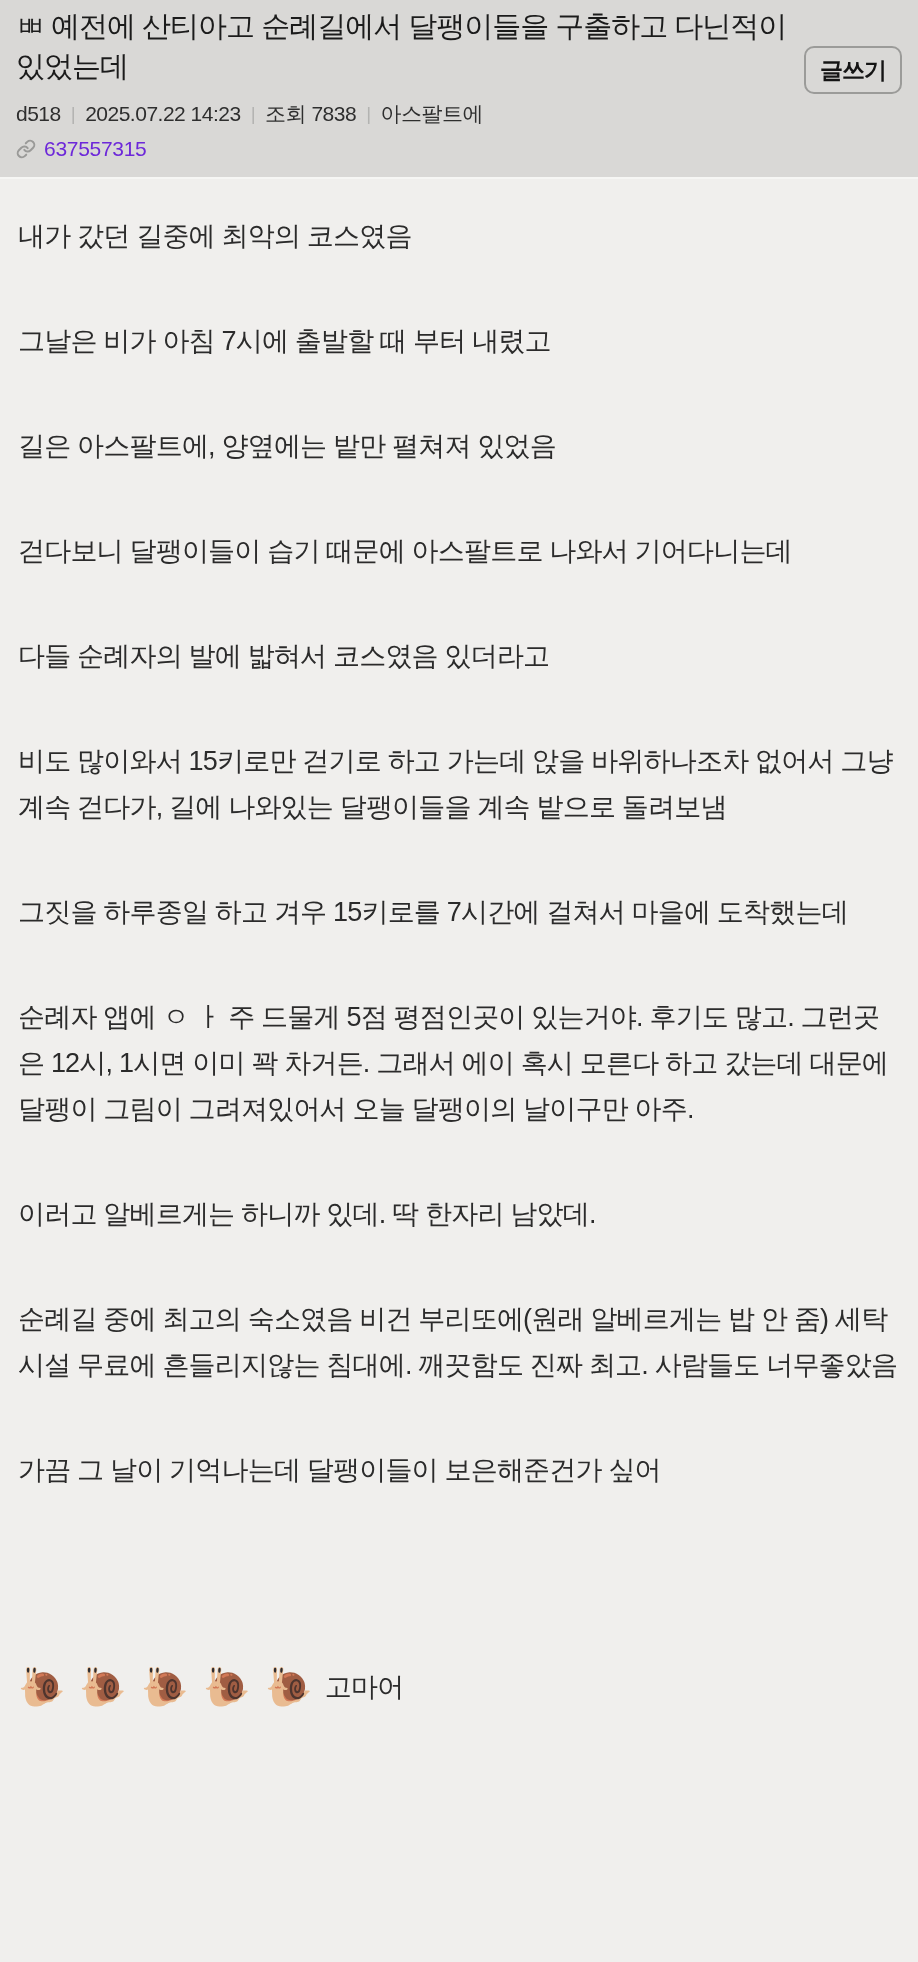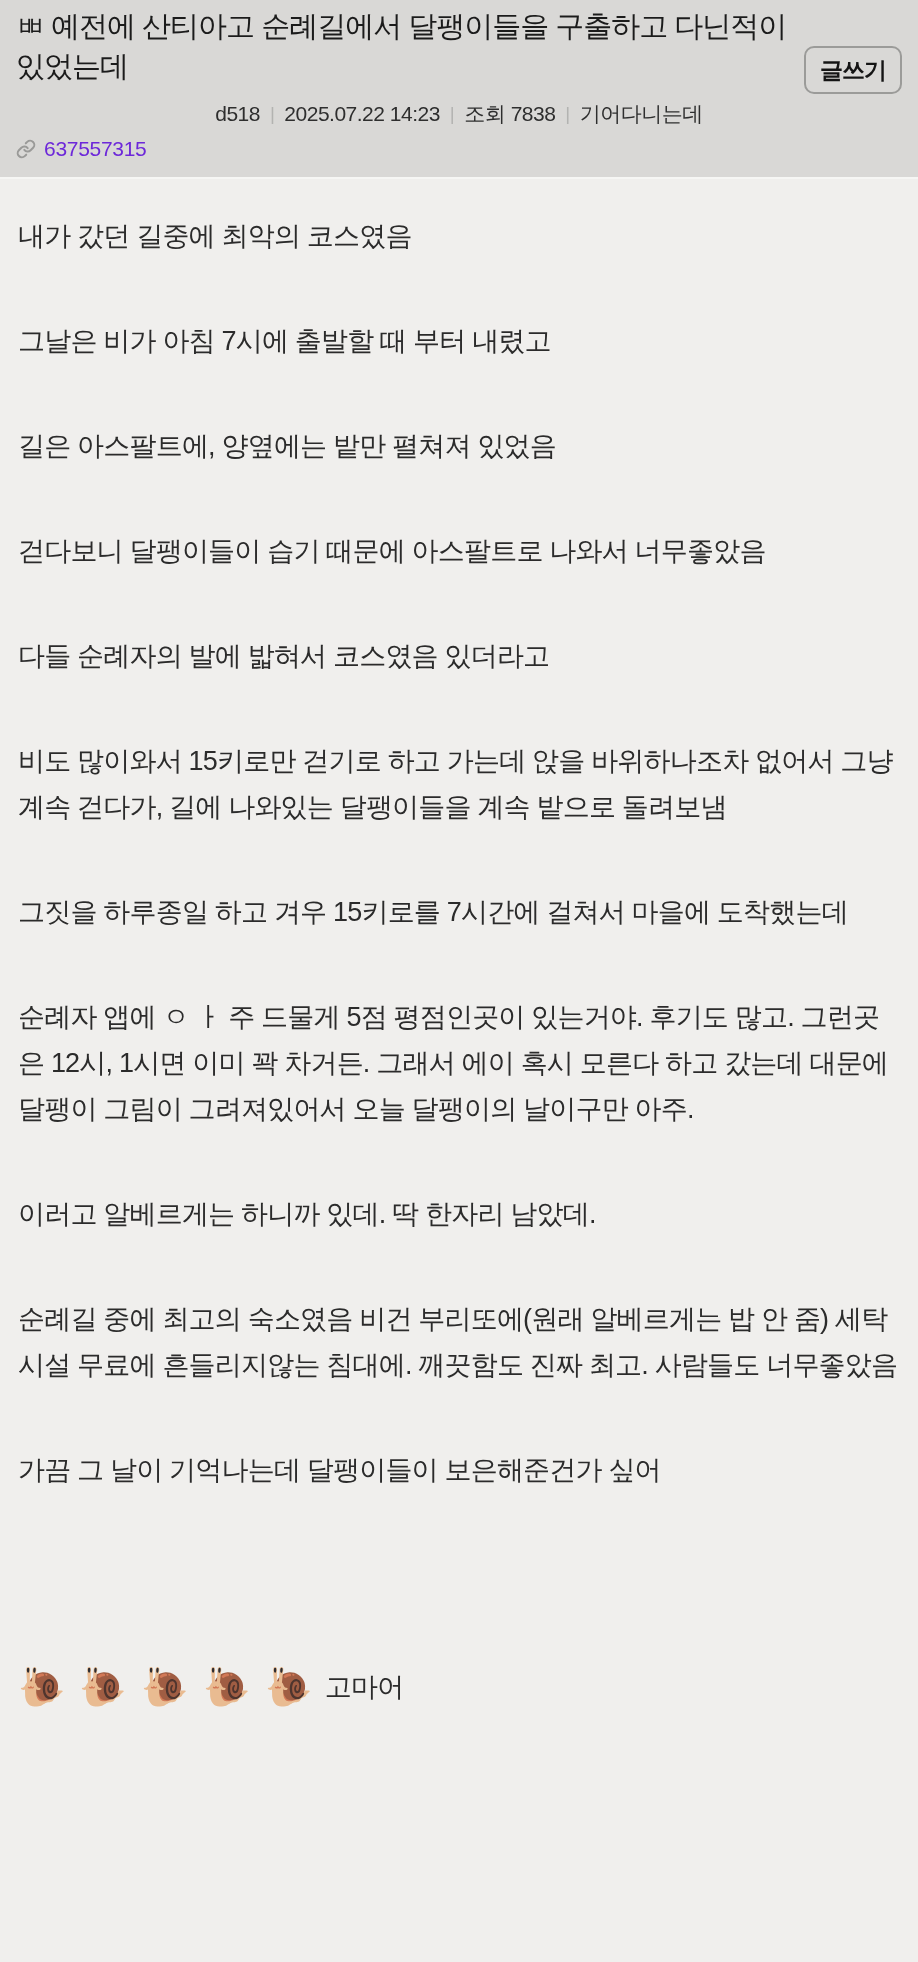"d518" .meta { justify-content: center -> none }
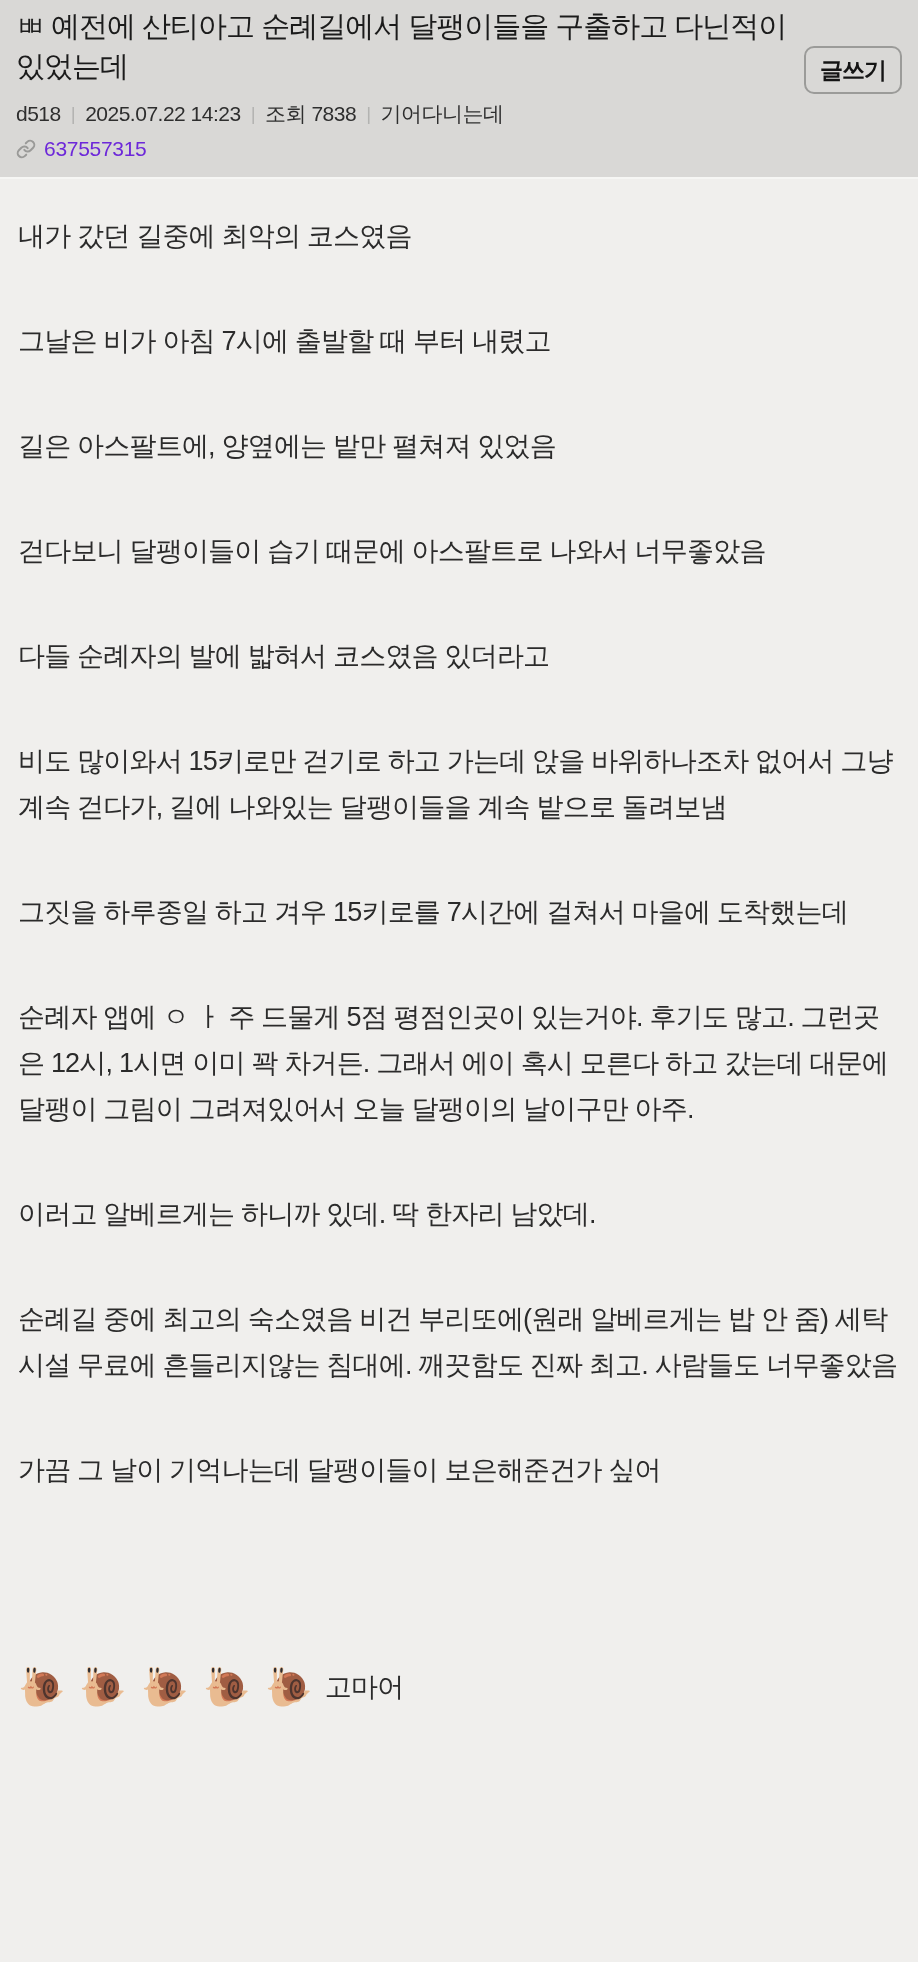"기어다니는데" span { text: 기어다니는데 -> 아스팔트에 }
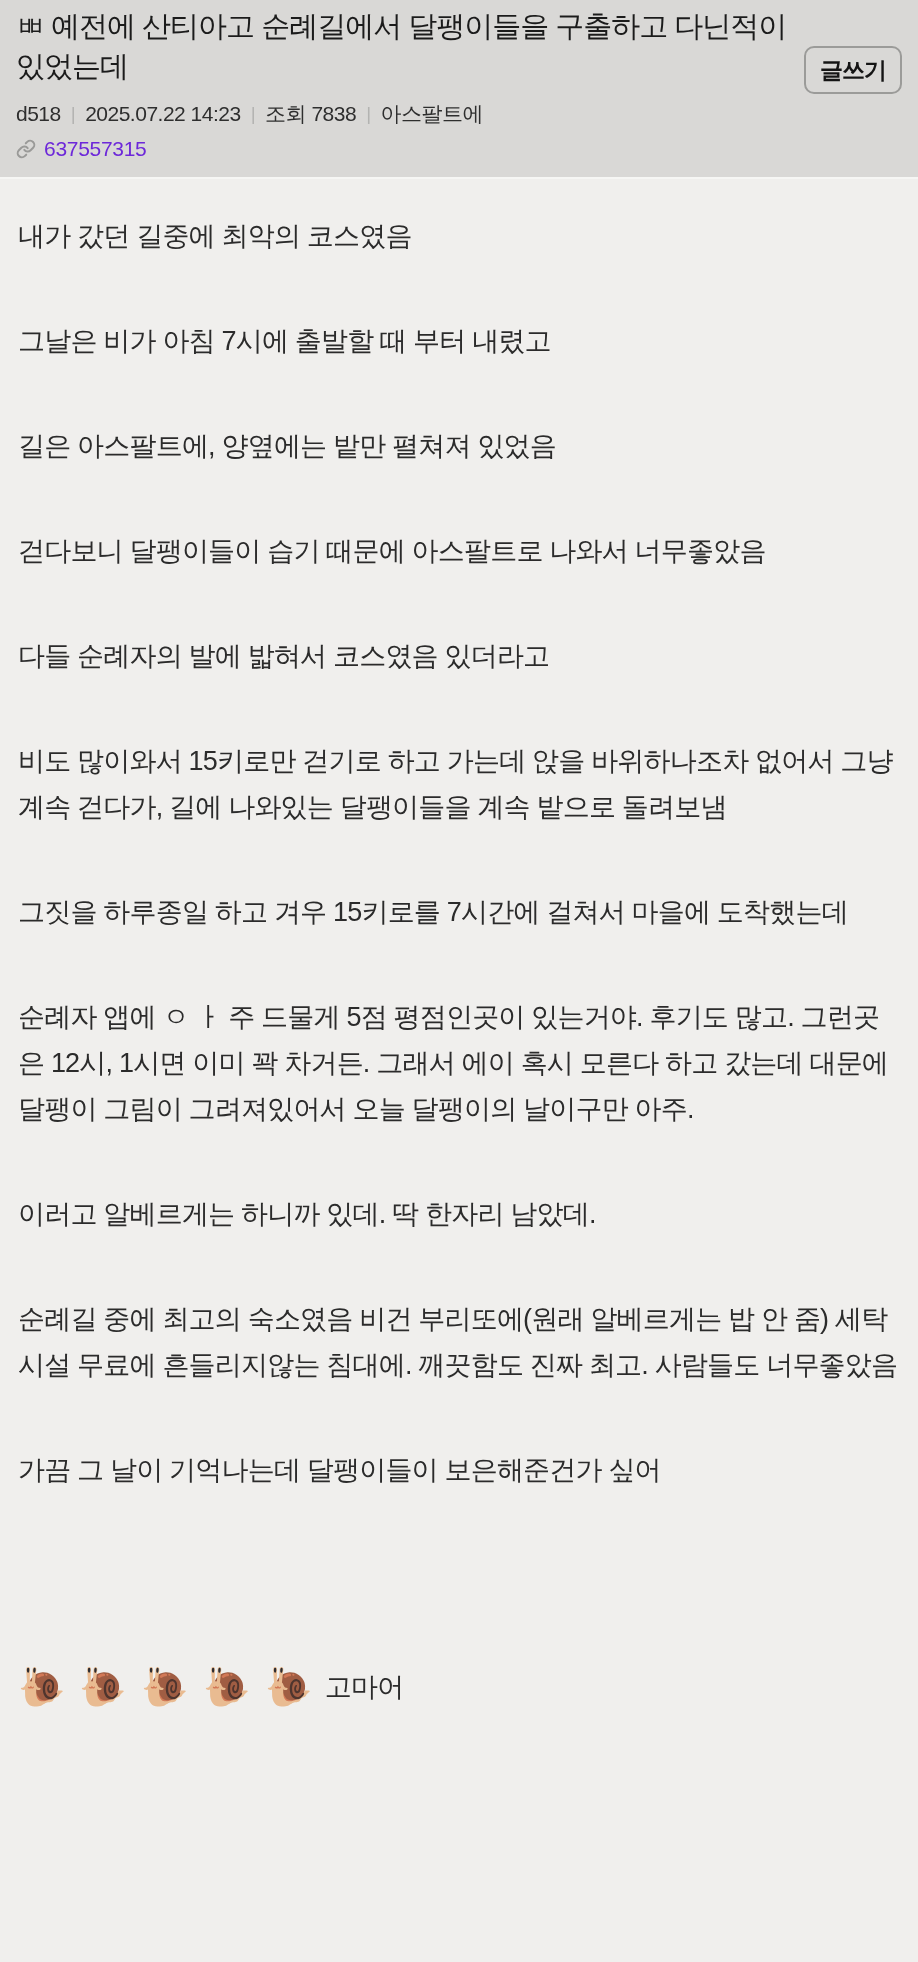"걷다보니 달팽이들이 습기 때문에 아스팔트로" p { text: 너무좋았음 -> 기어다니는데 }
